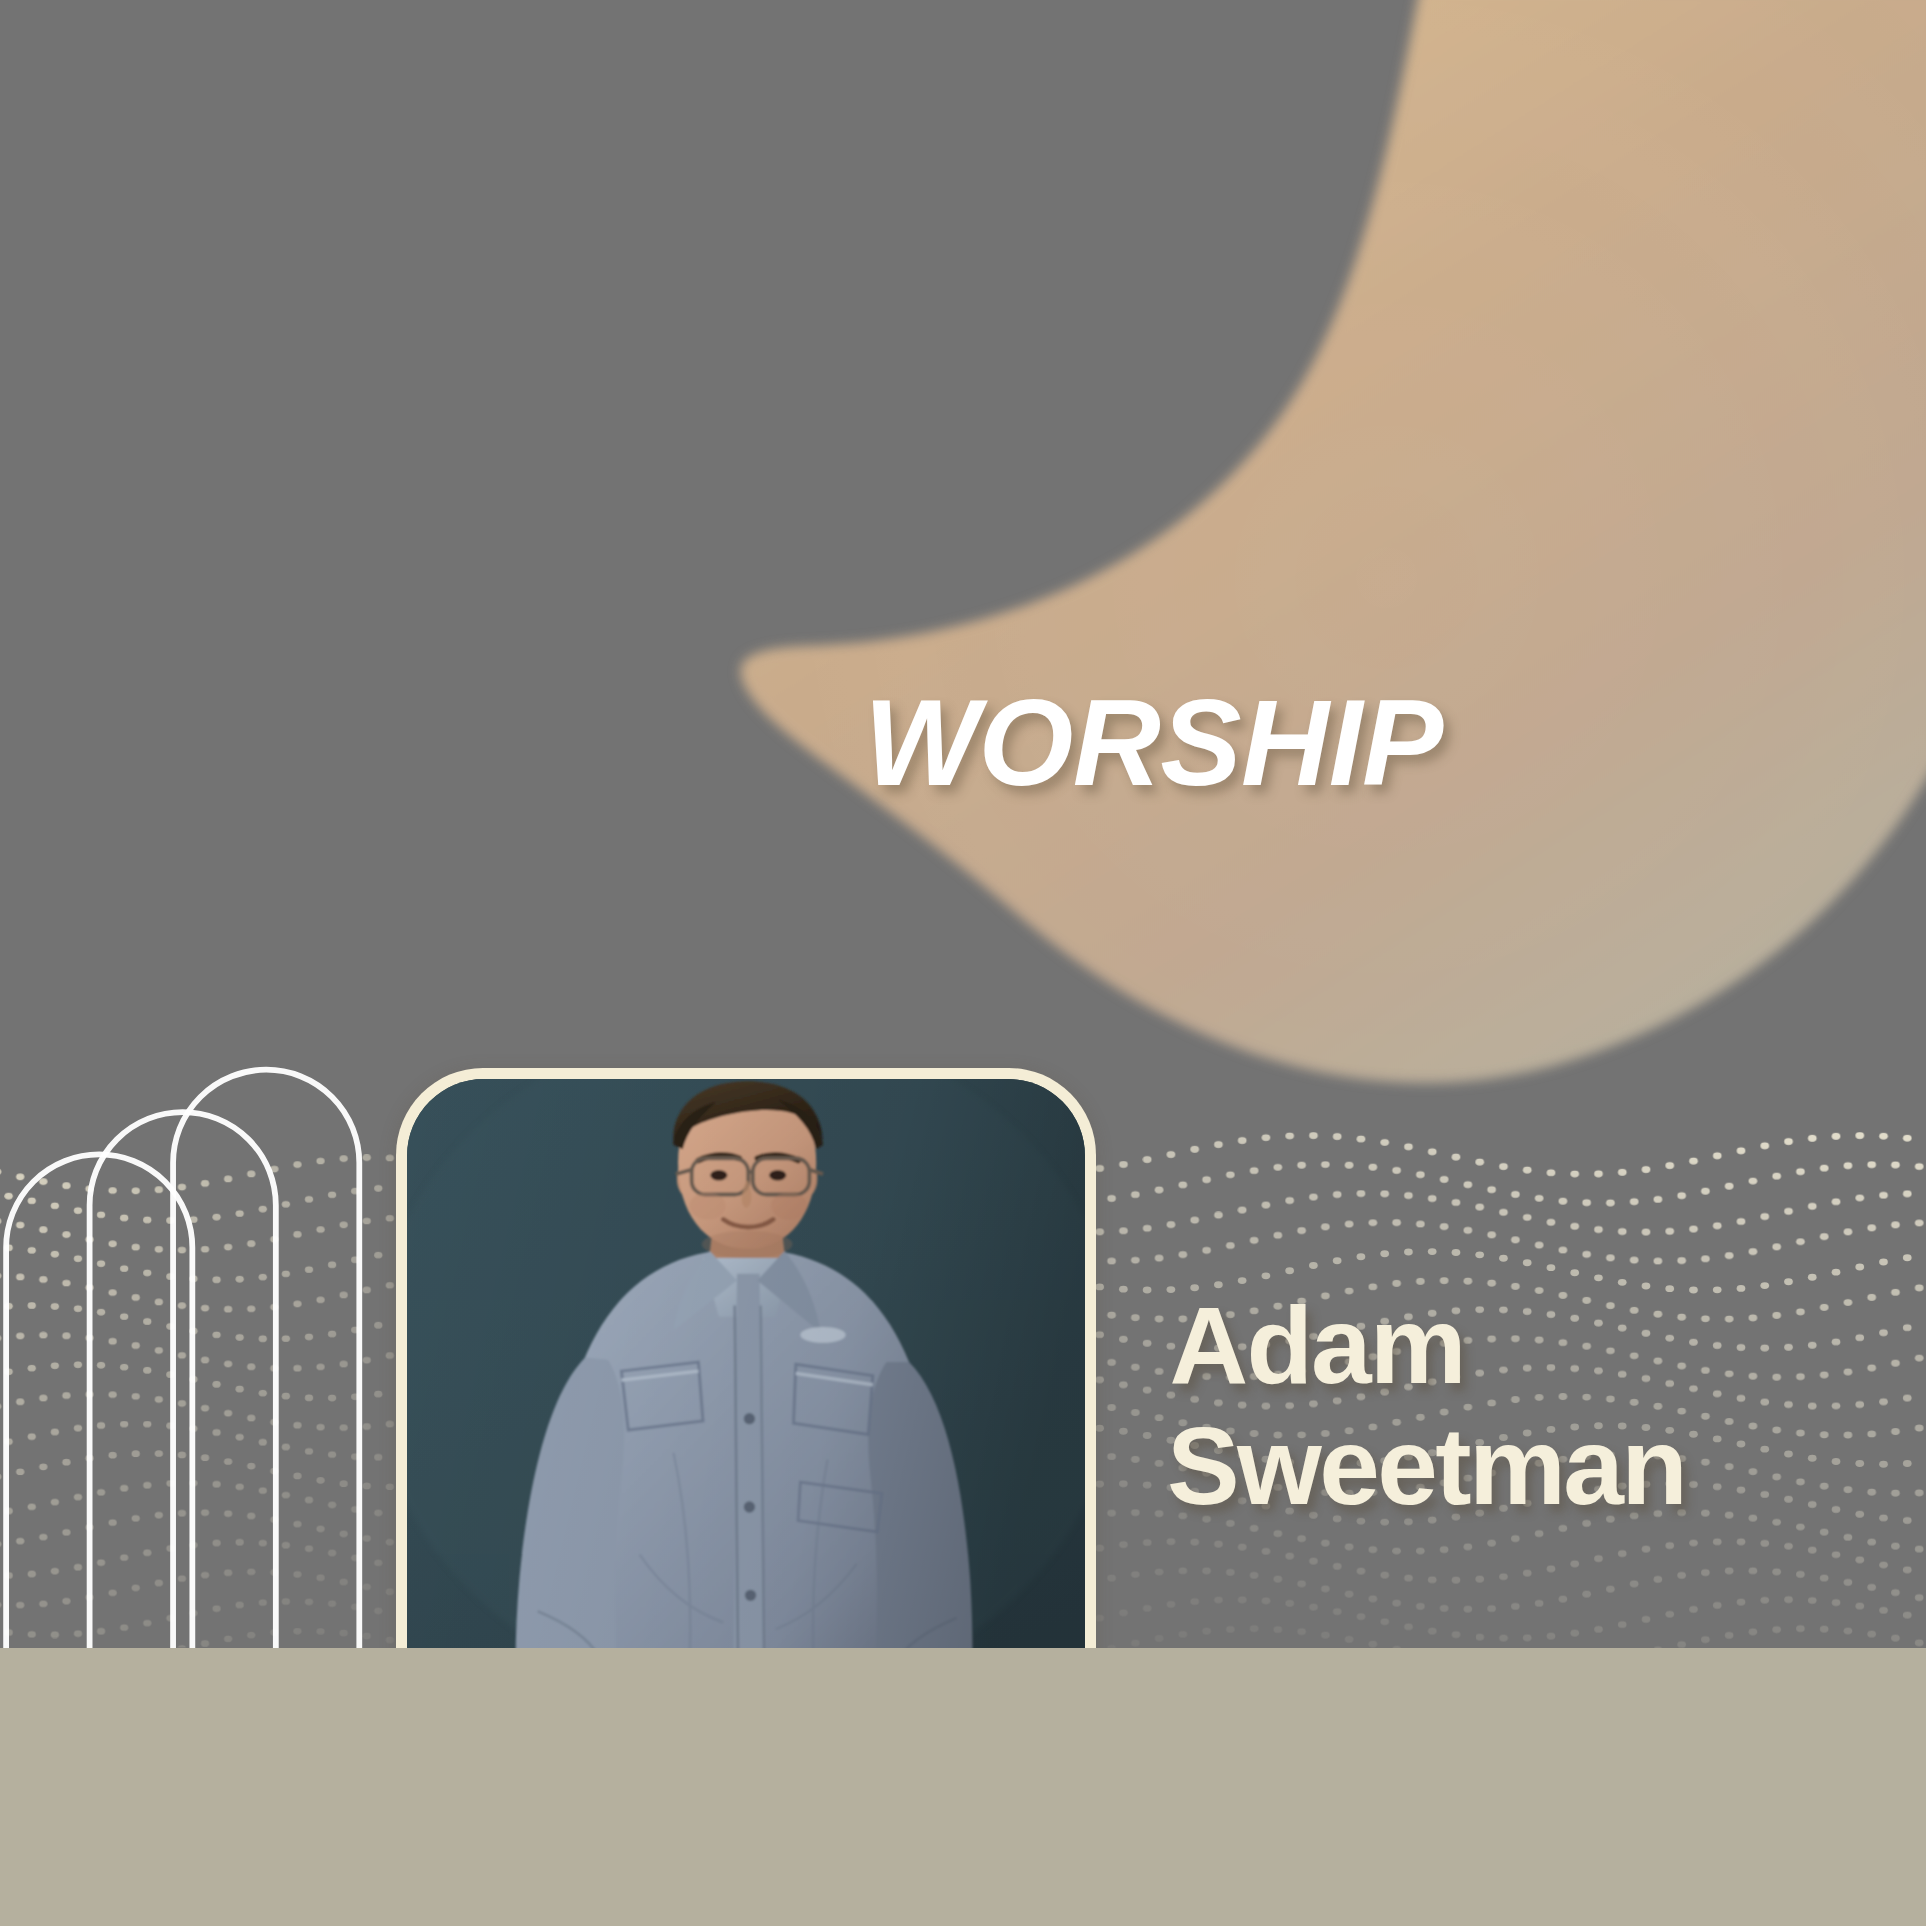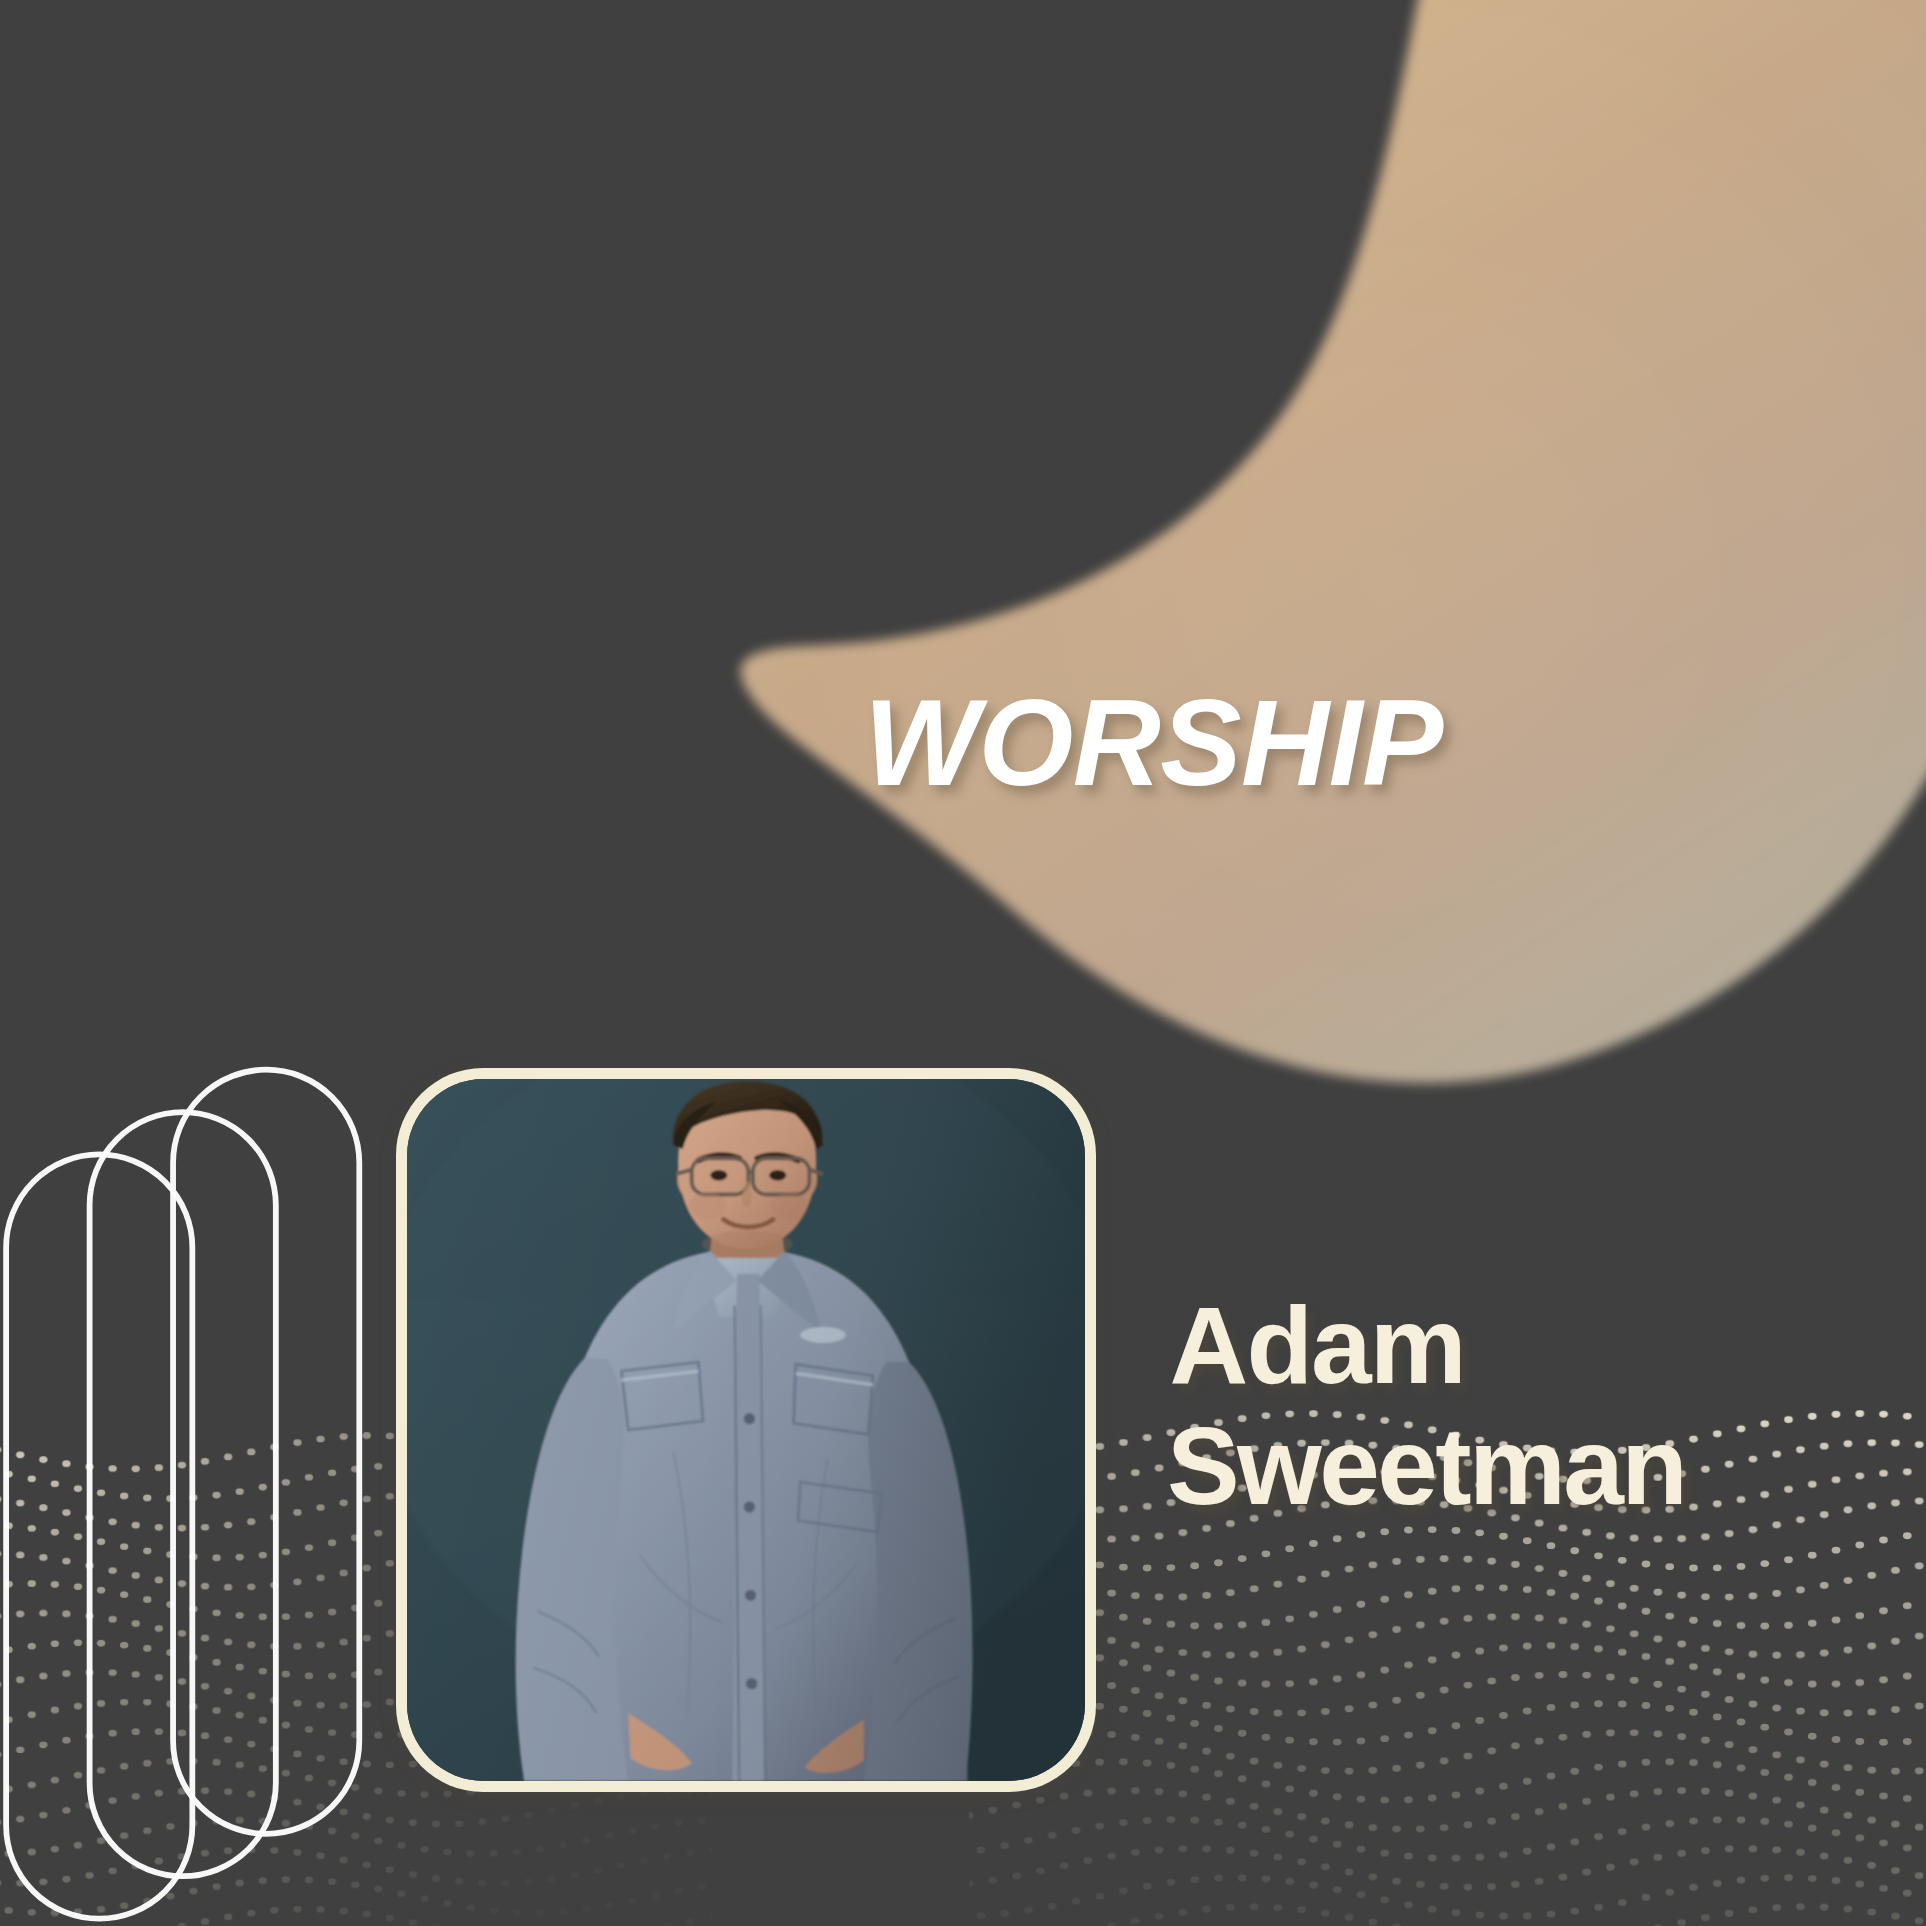"WORSHIP" #canvas { background: #404040 -> #737373; height: 1926px -> 1648px }
